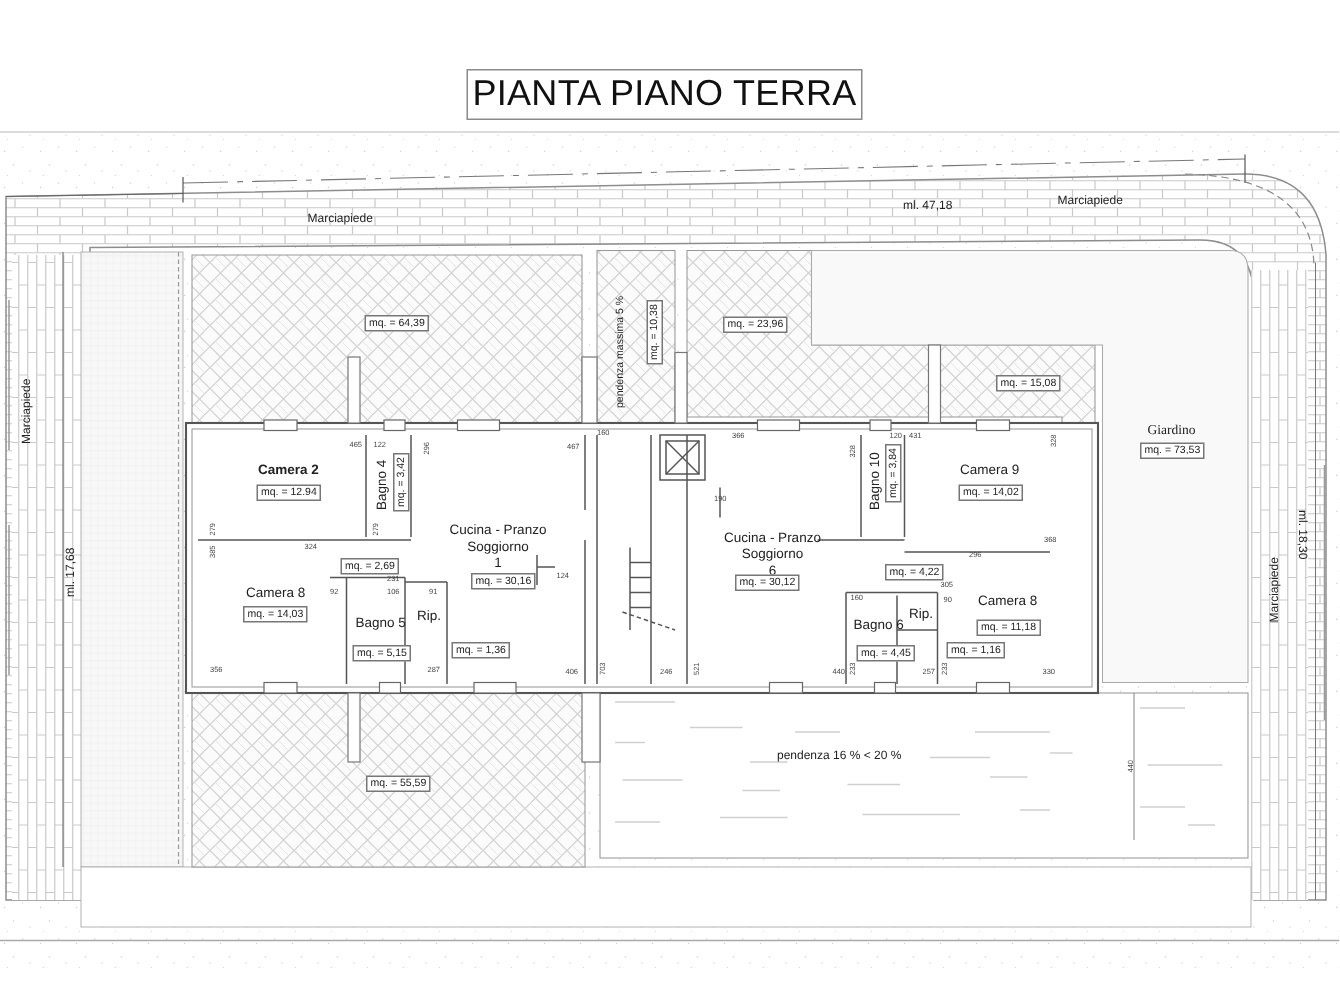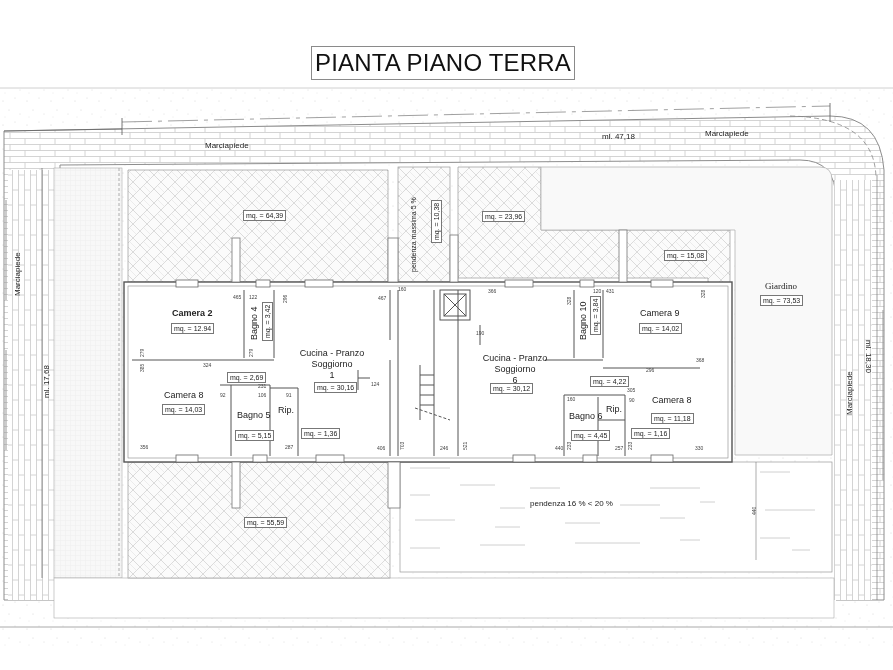"pendenza 16 % < 20" span.lbl { left: 530px -> 518px }
